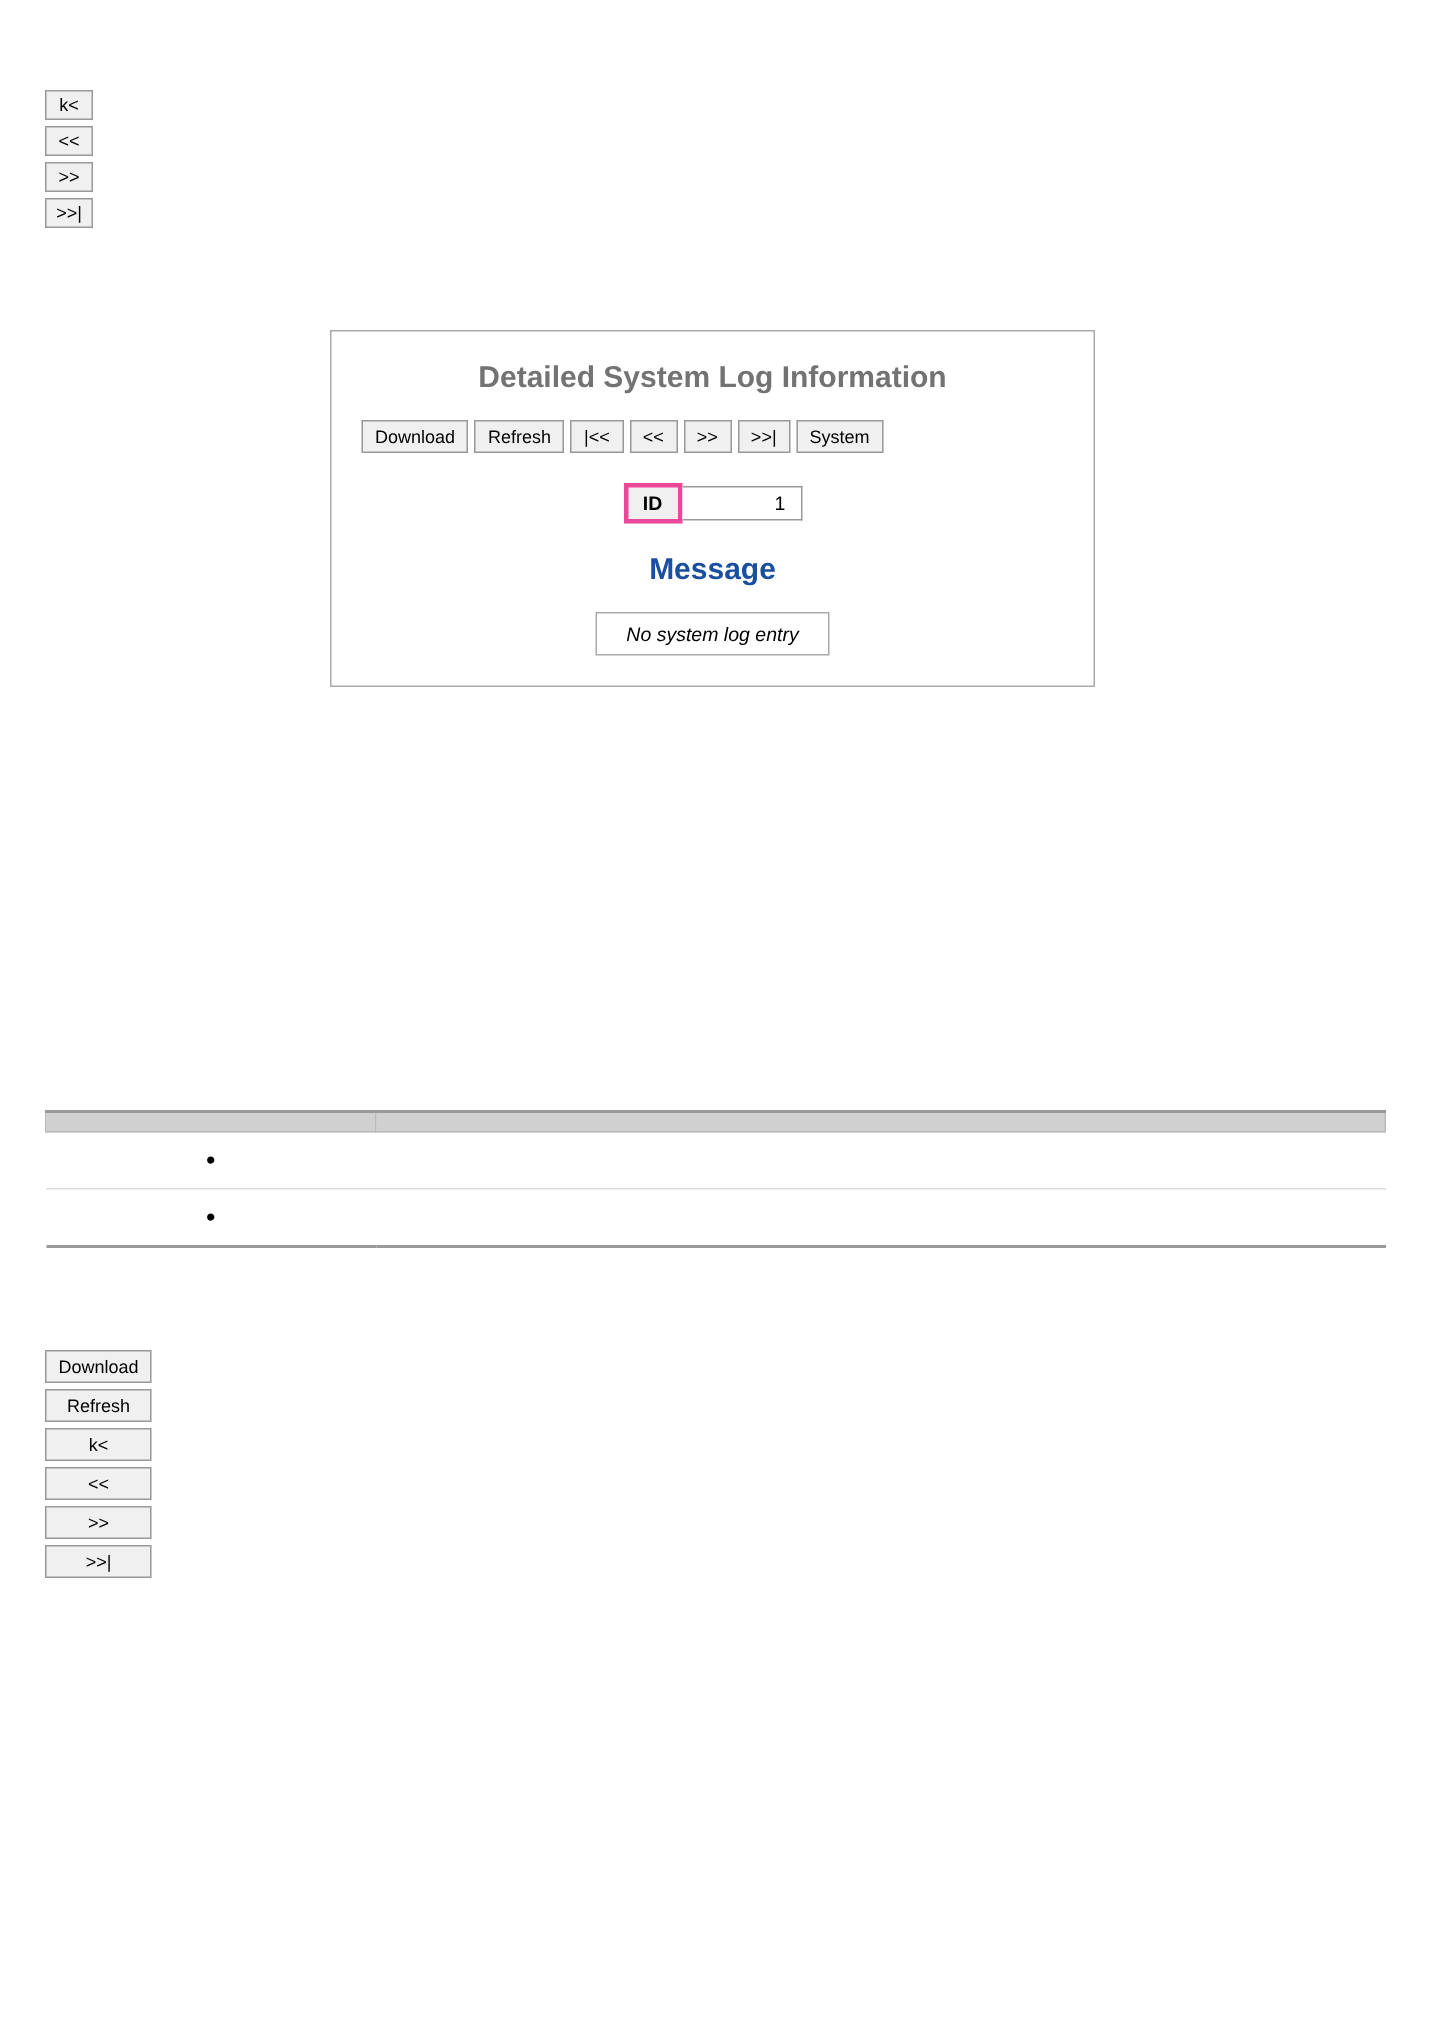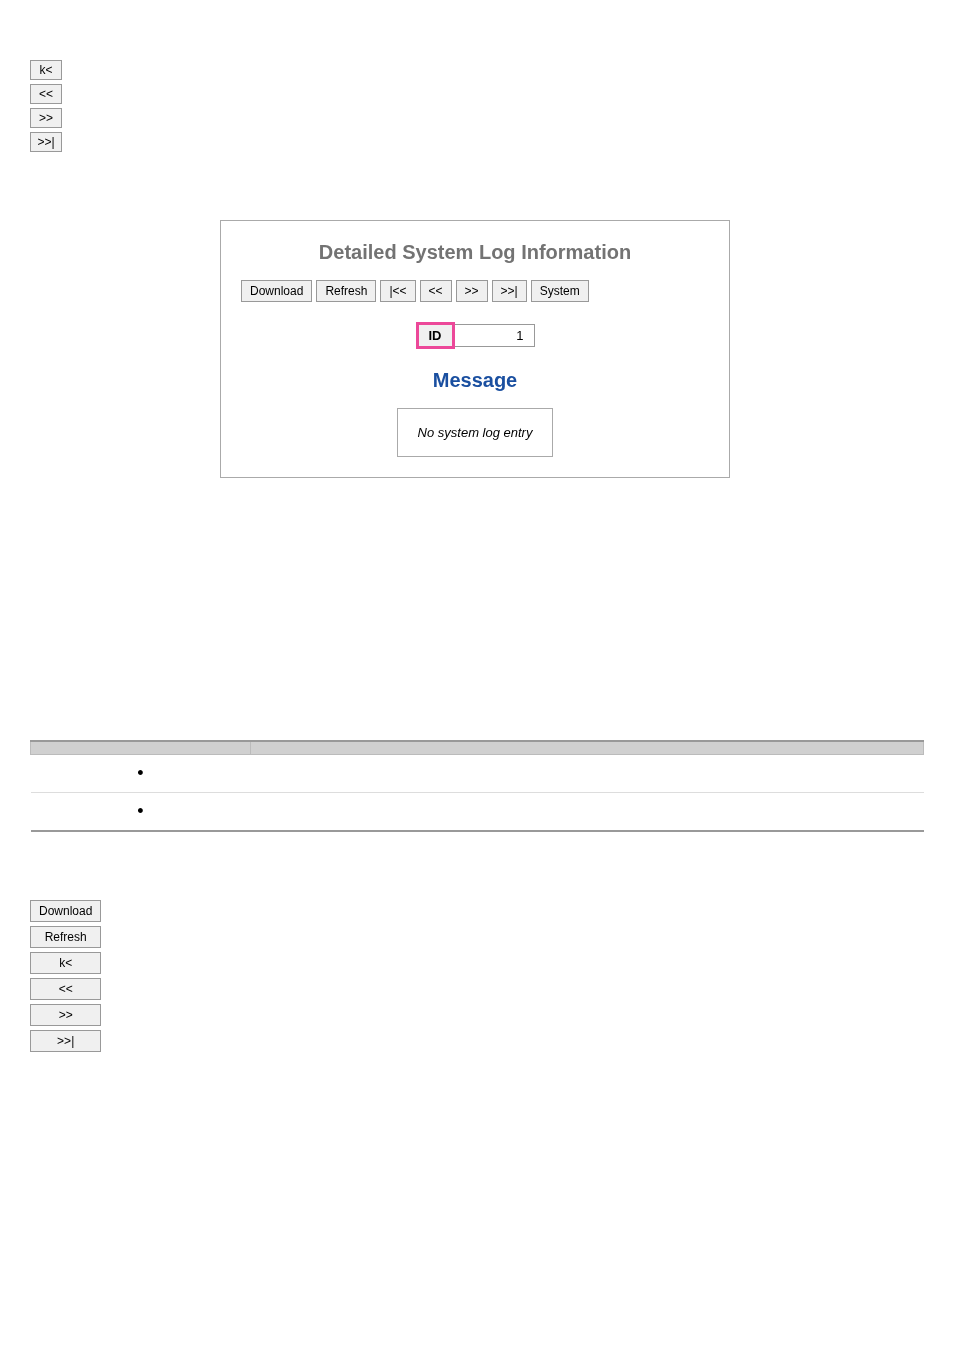"No system log entry" .message-box { padding: 16px 20px -> 6px 20px }
